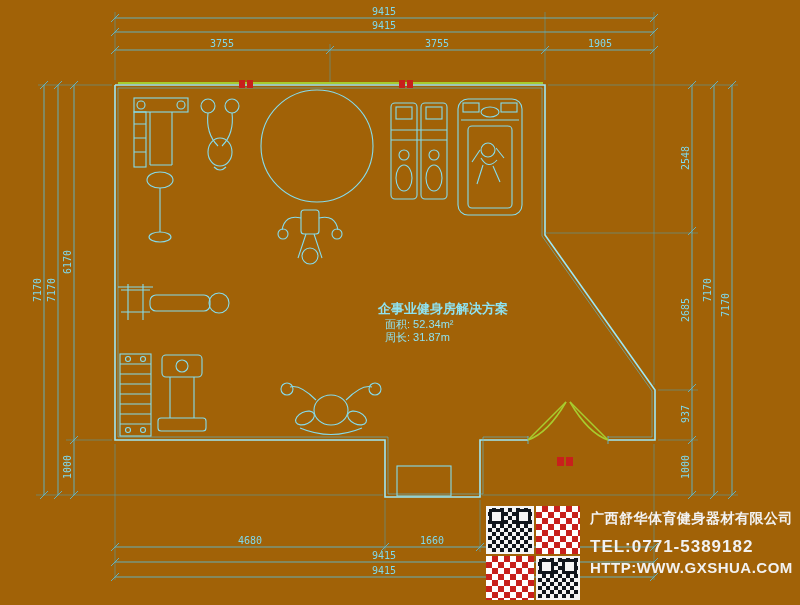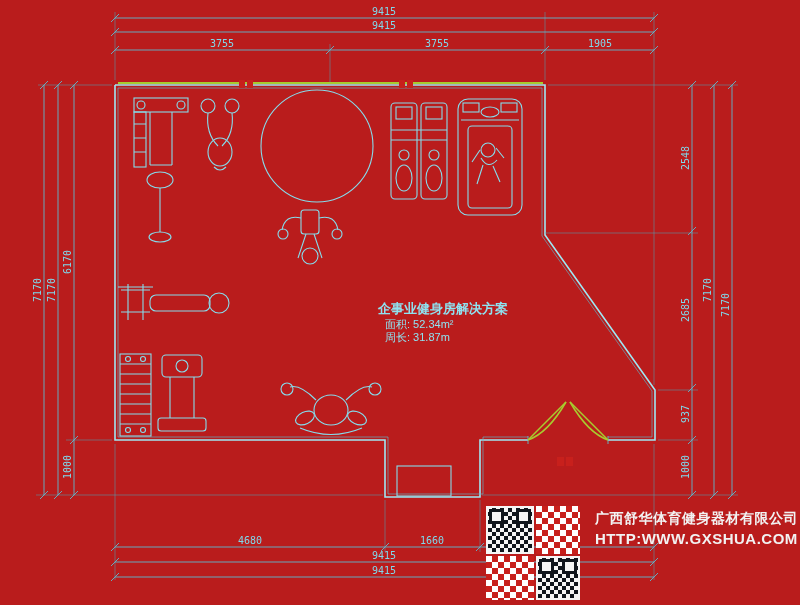"9415" .page { background: #b91c1c -> #a16207 }
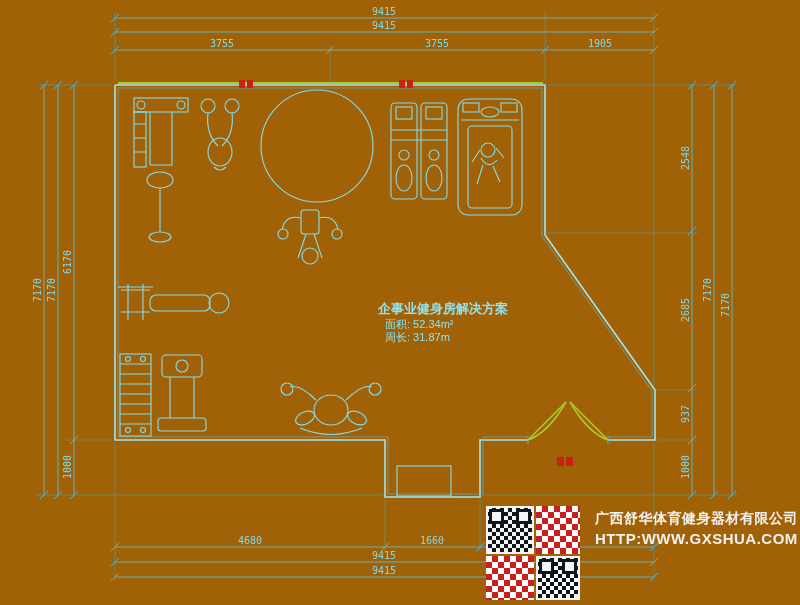"广西舒华体育健身器材有限公司" .footer { justify-content: space-between -> none }
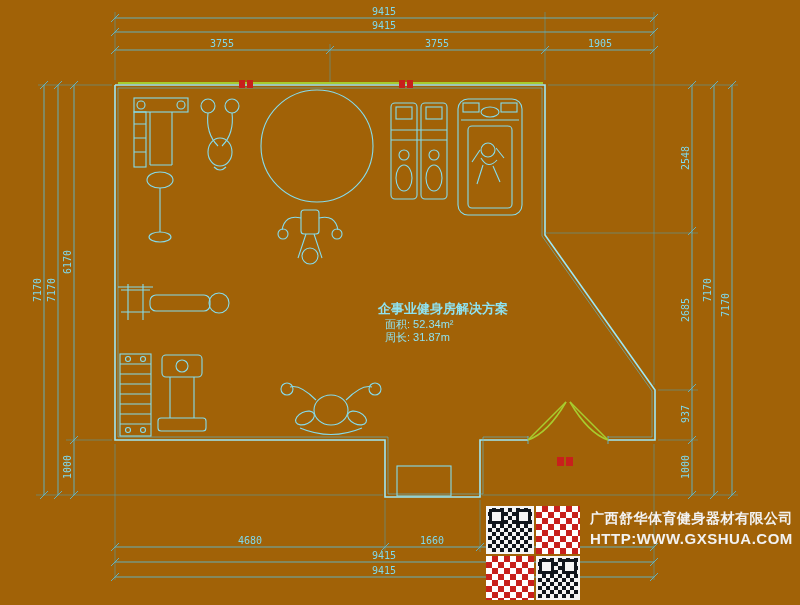"TEL:0771-5389182" div.brand-tel { html: none -> <div>TEL:0771-5389182</div> }
